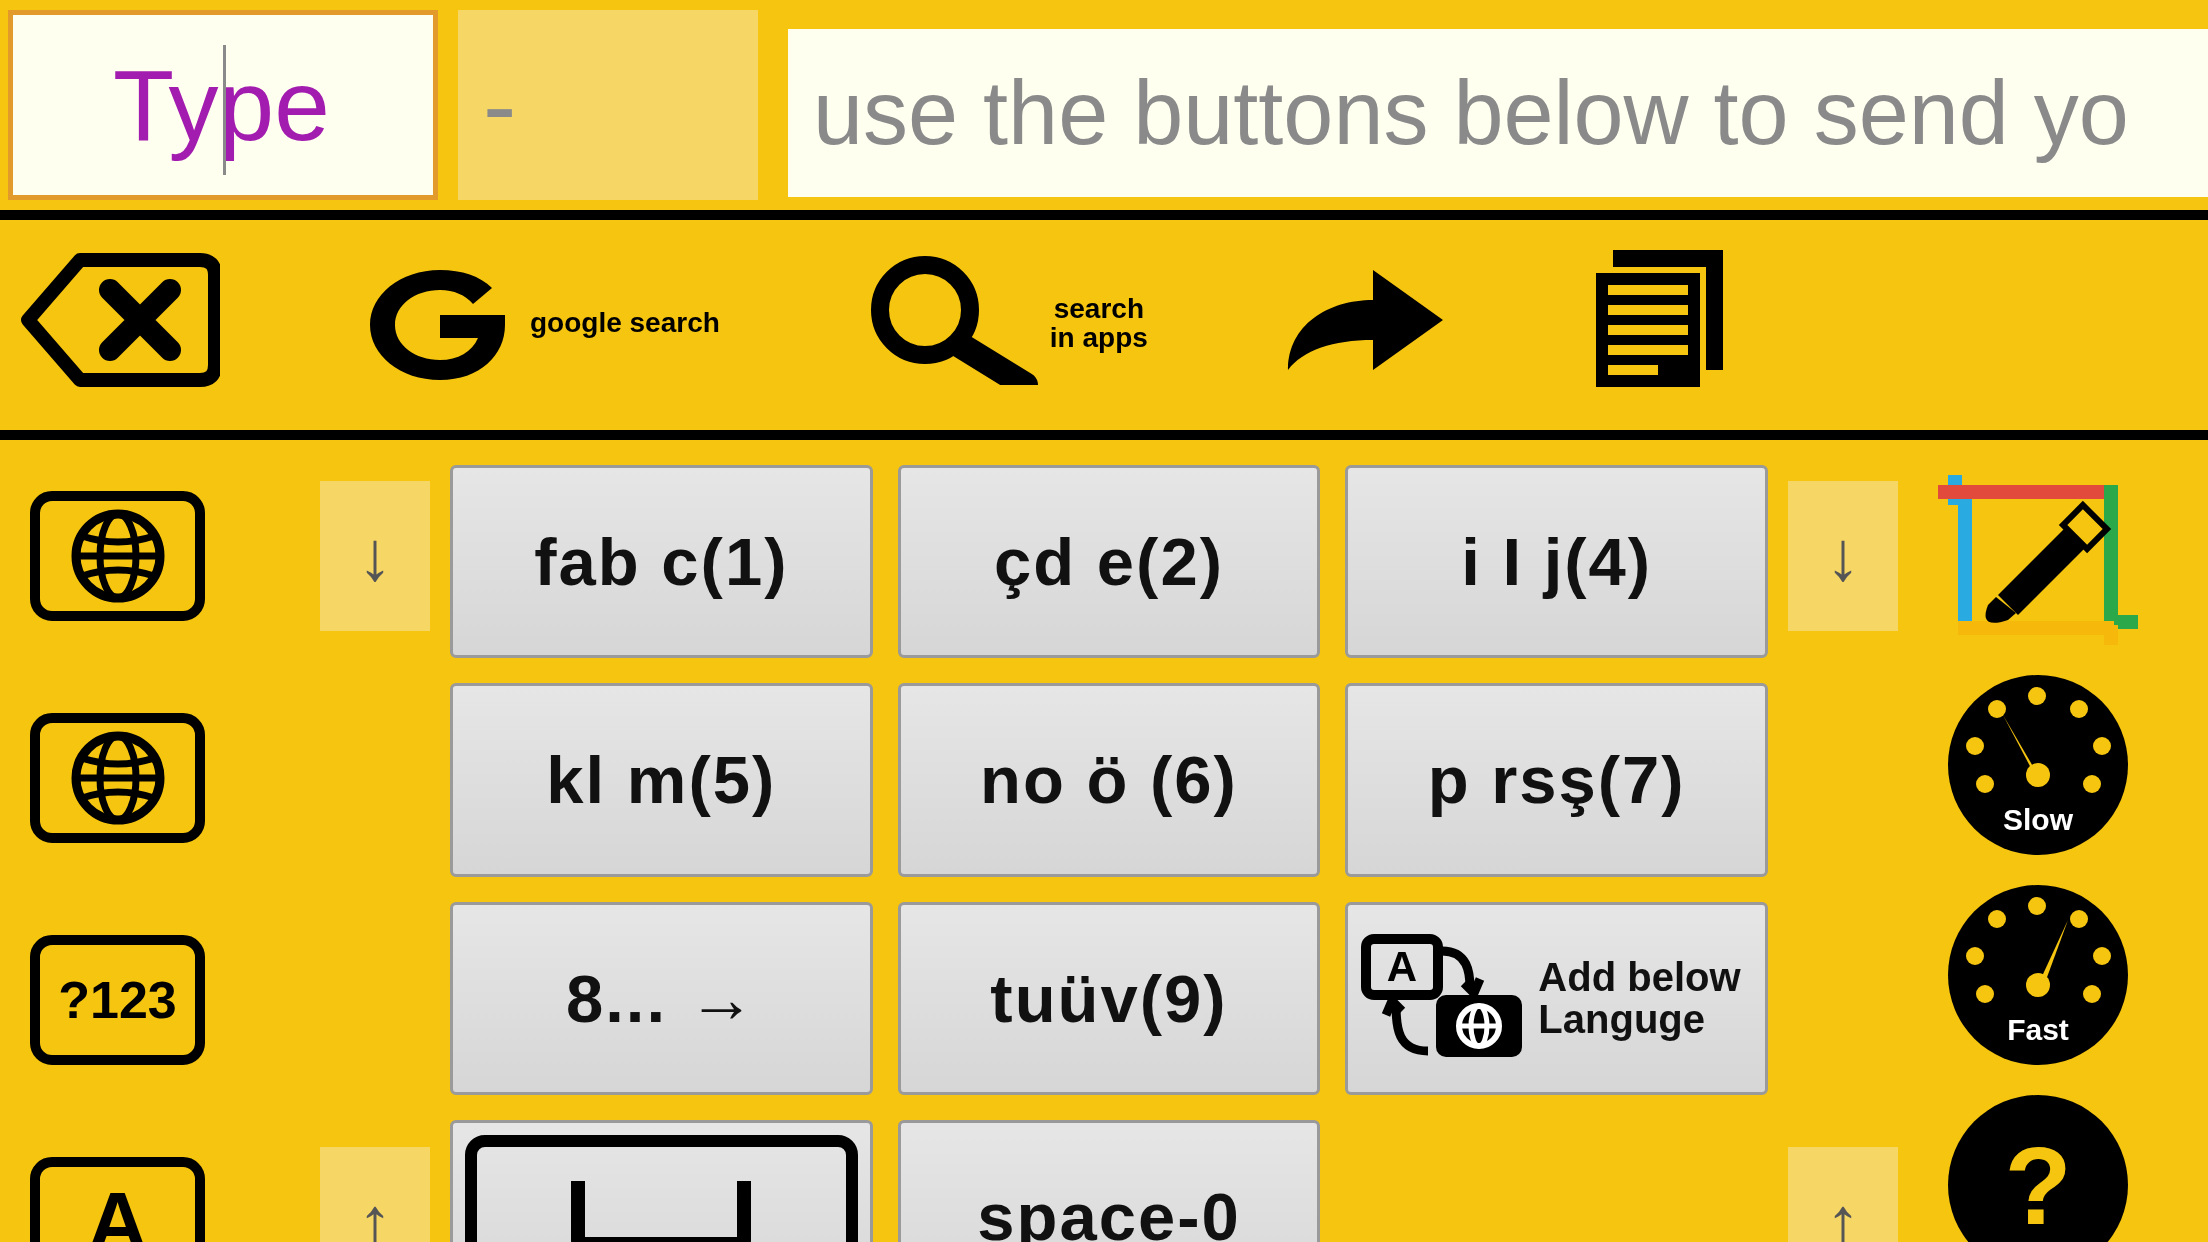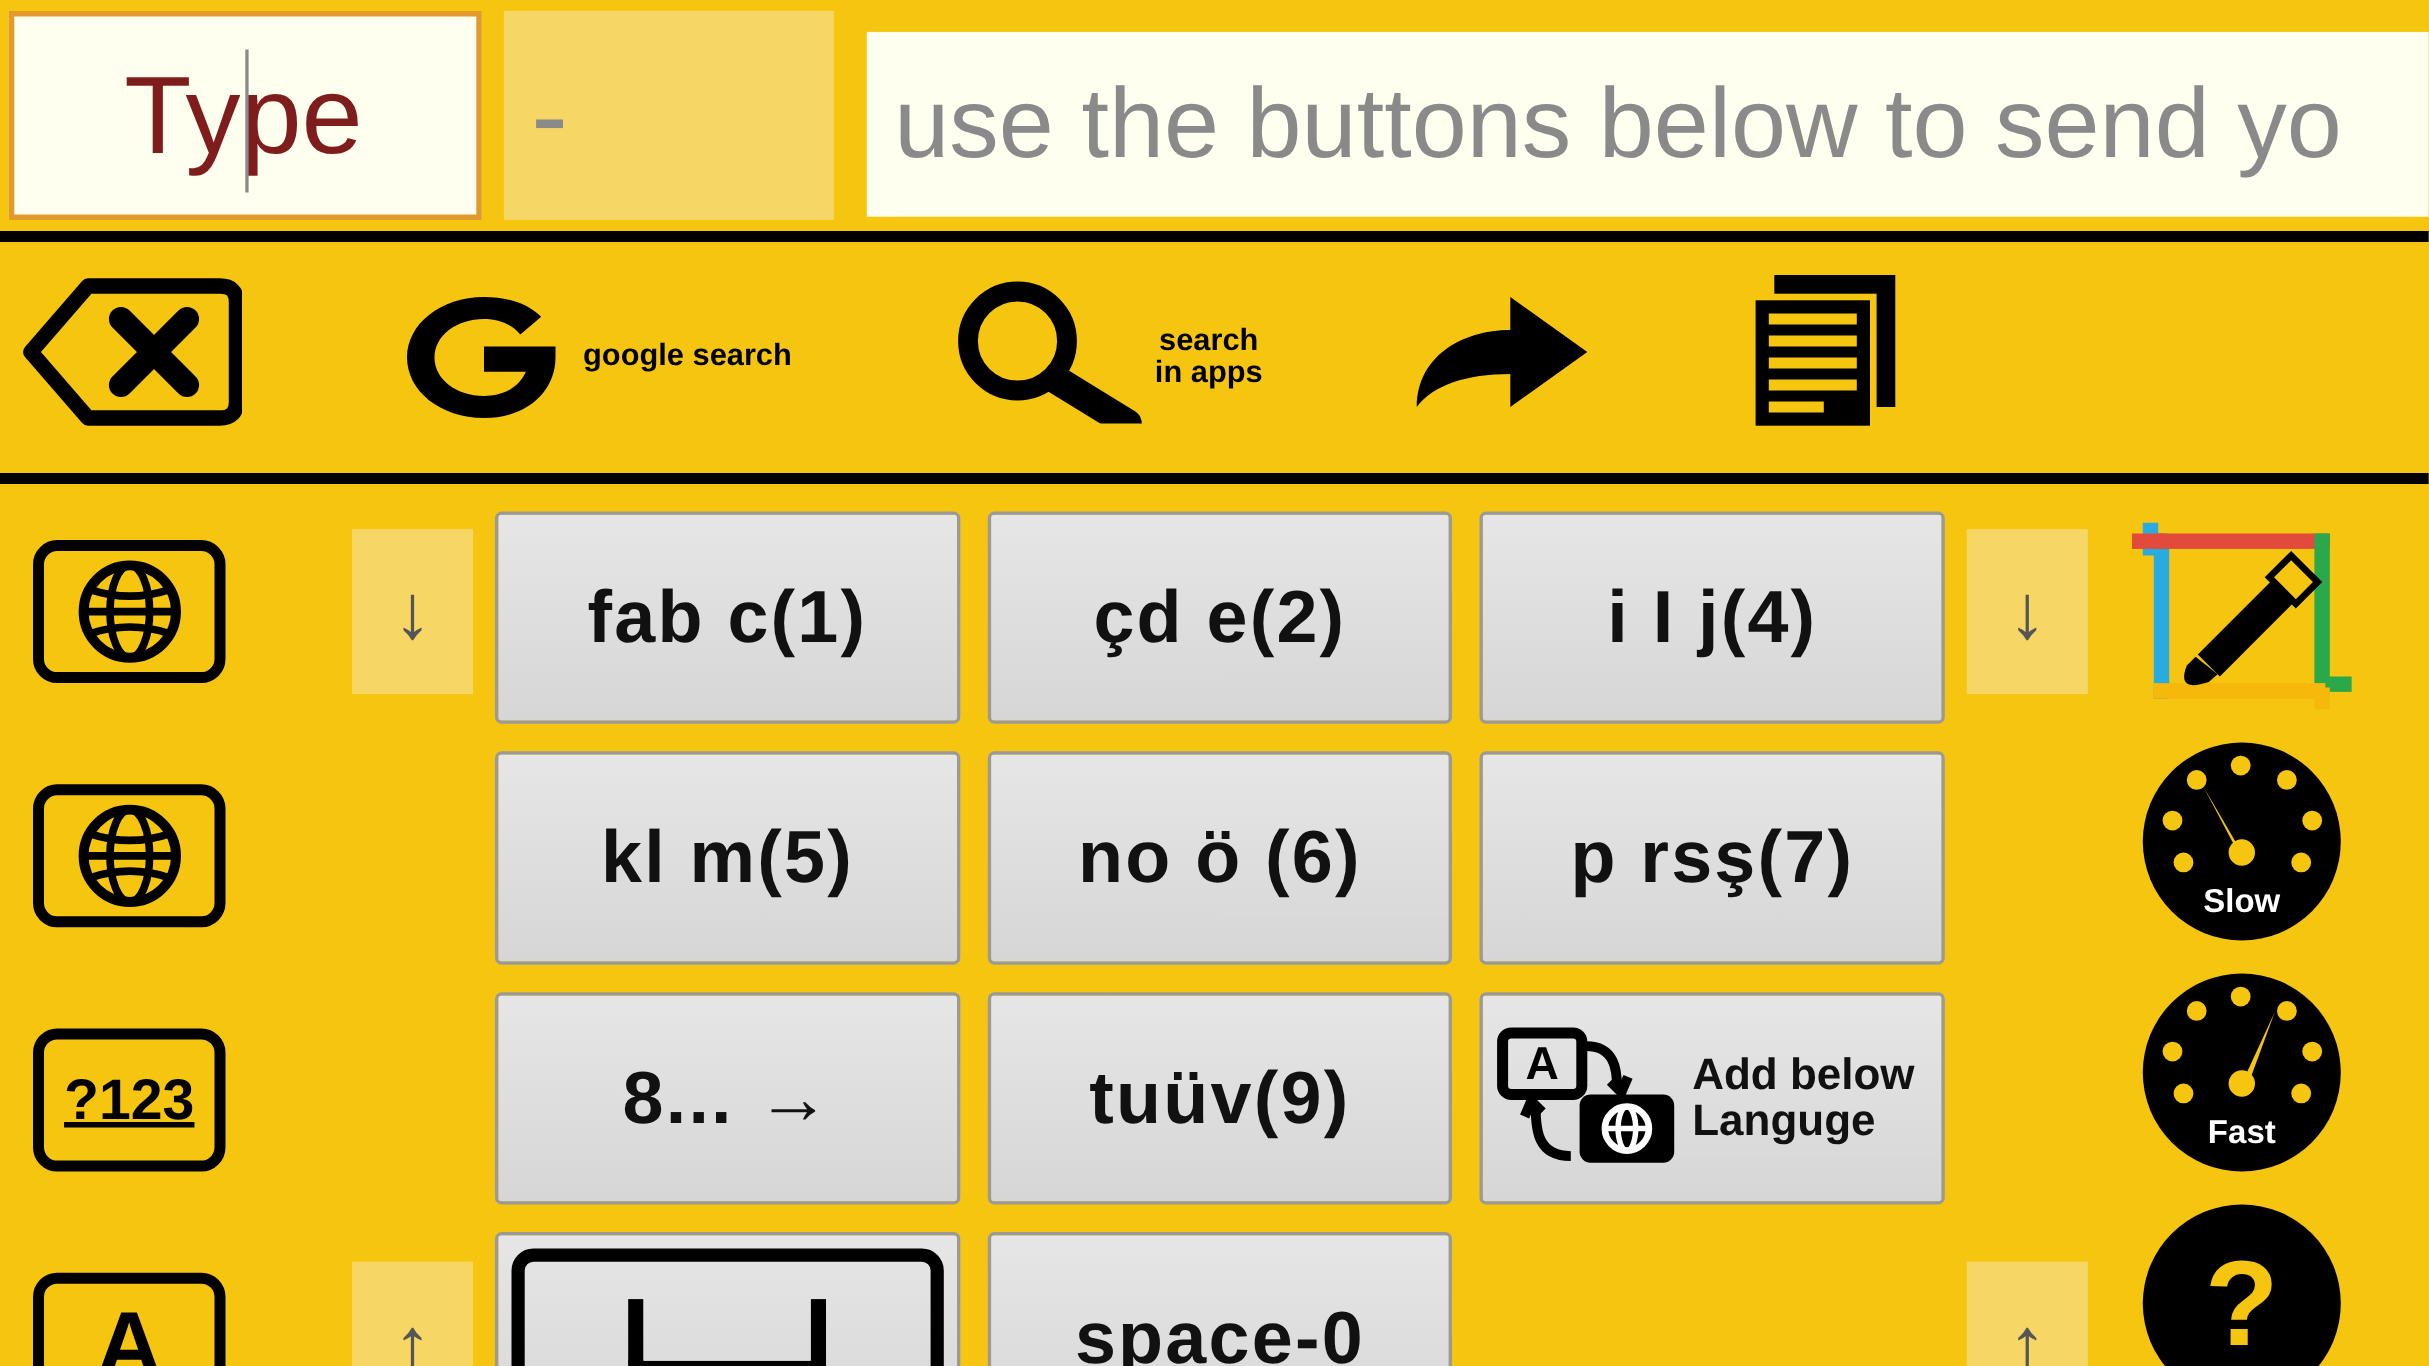"Type" .type-box { color: #7f1d1d -> #a21caf }
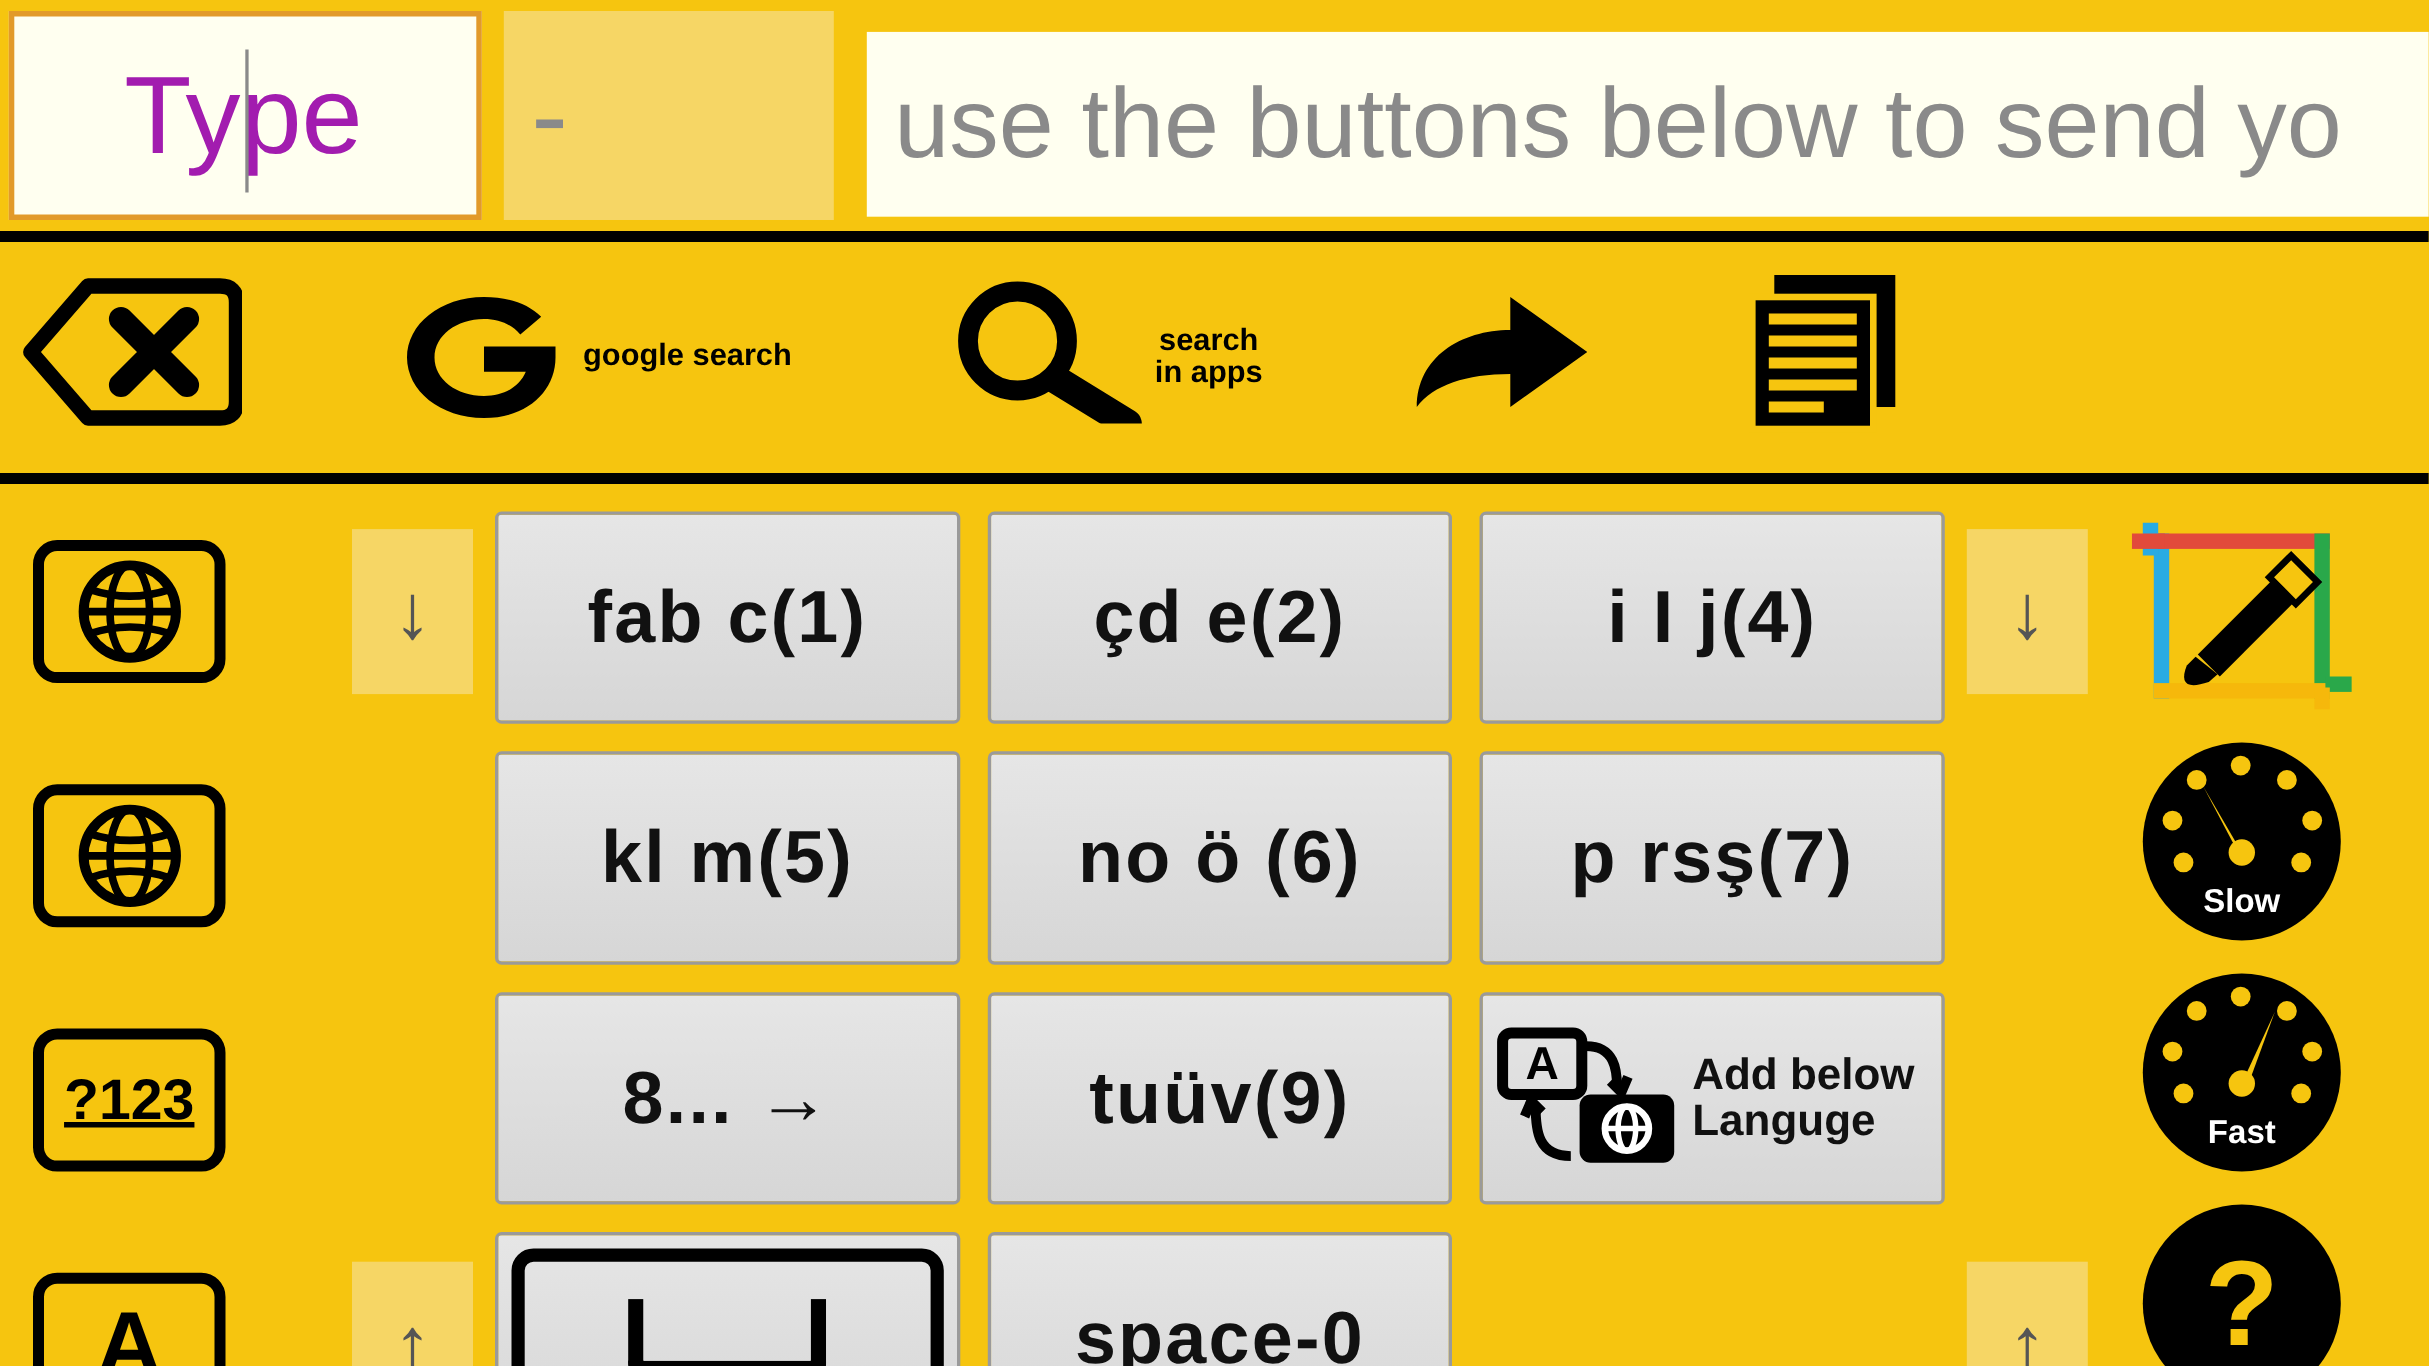"?123" div.side-item { text-decoration: underline -> none }
